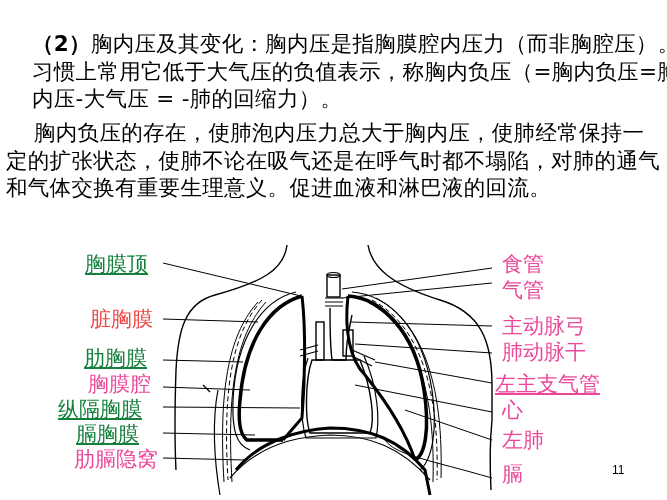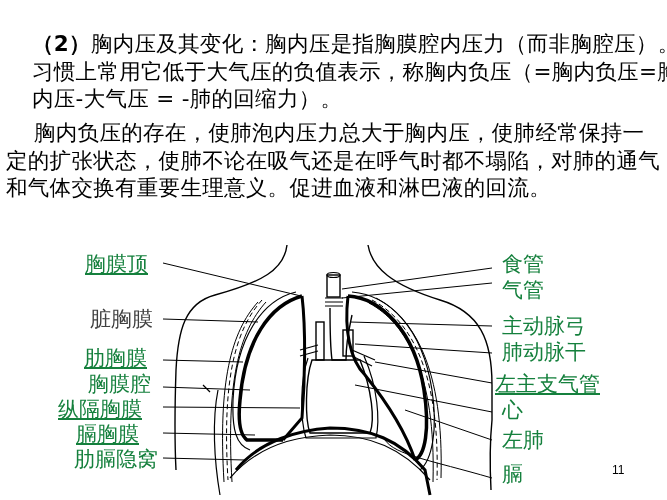"食管" .black { color: #15803d -> #ec4899 }
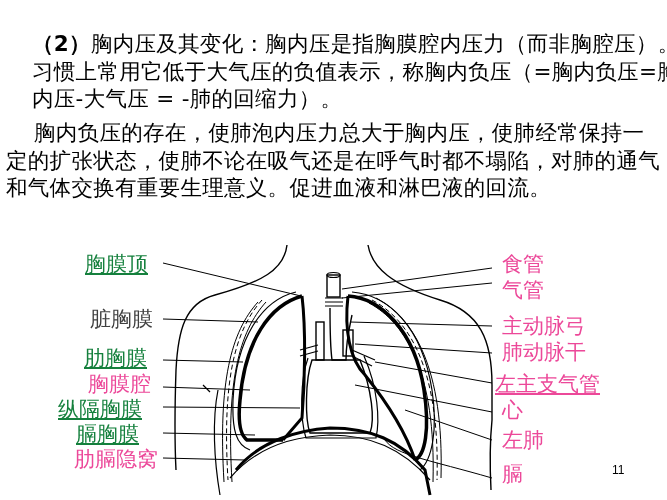"脏胸膜" .red { color: #404040 -> #ef4444 }
